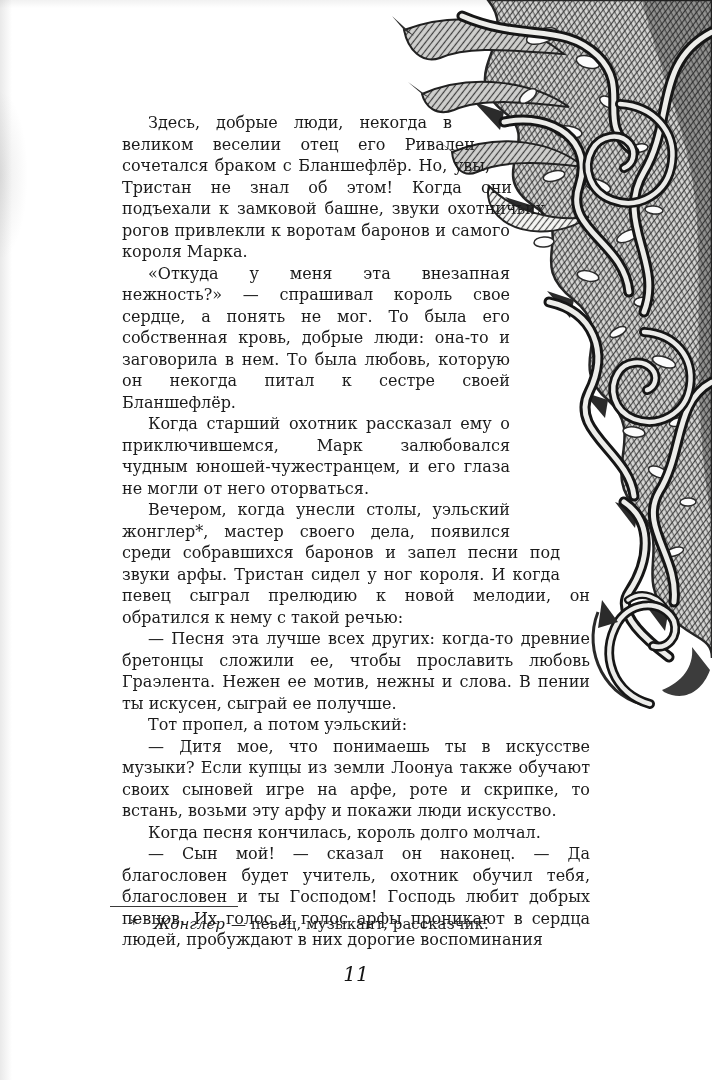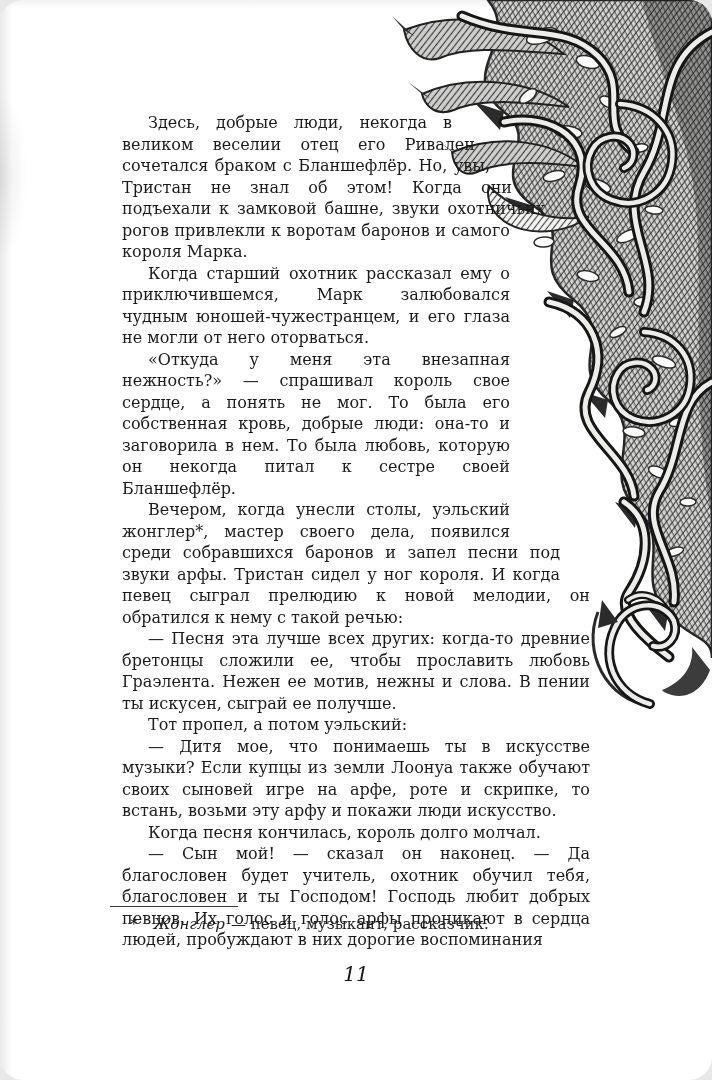"Здесь, добрые люди, некогда в" .page { border-radius: 23px -> none }
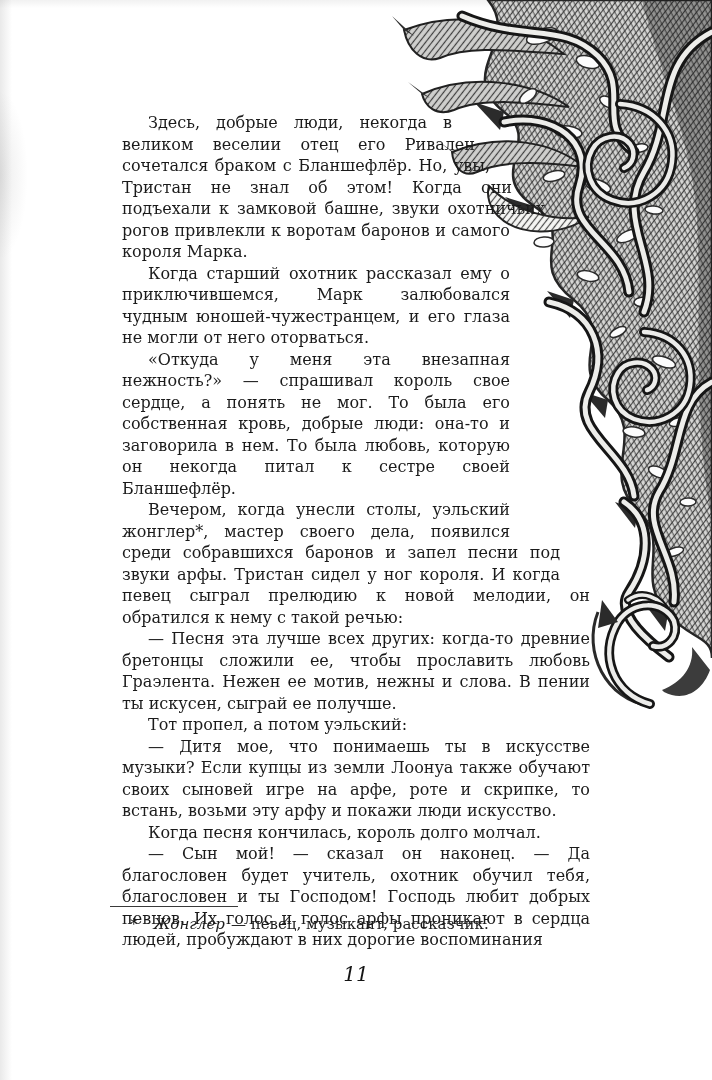"Когда старший охотник рассказал ему" p { order: before "«Откуда у меня эта внезапная" -> after "«Откуда у меня эта внезапная" }
